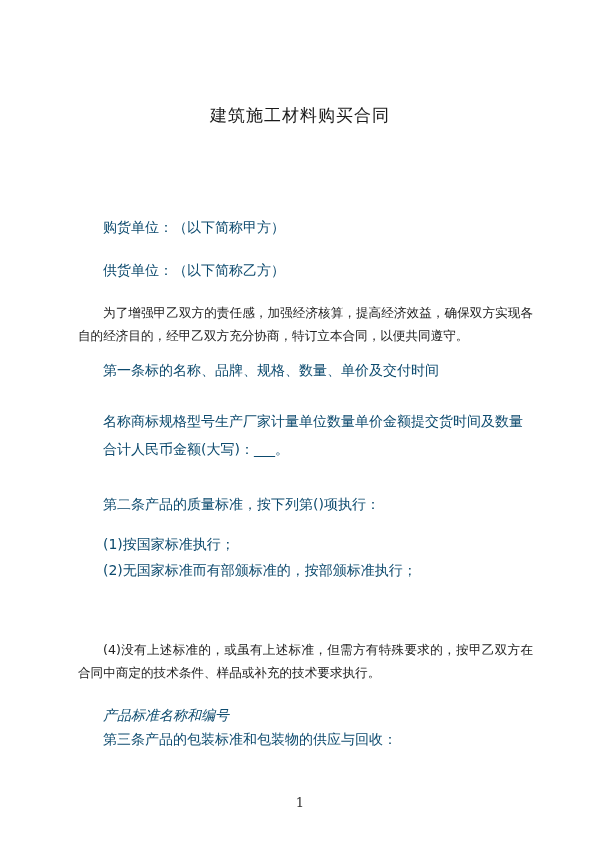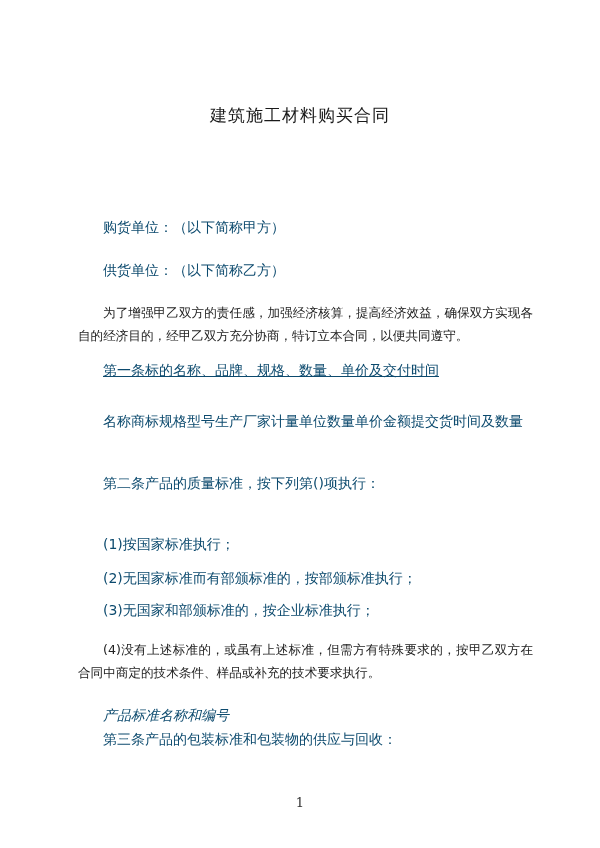"第一条标的名称、品牌、规格、数量、单价及交付时间" div.line { text-decoration: underline -> none }
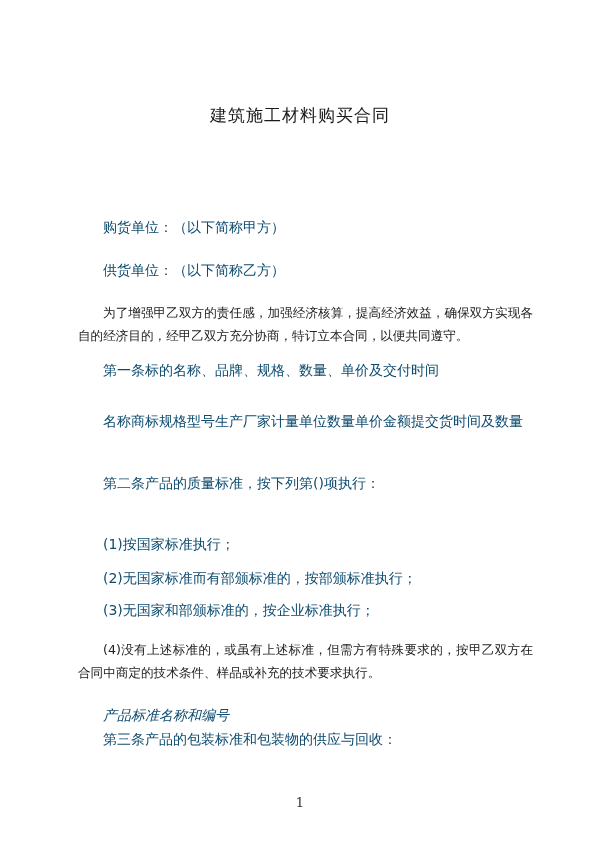"合计人民币金额(大写)：___。" div.line { html: none -> <div>合计人民币金额(大写)：___。</div> }
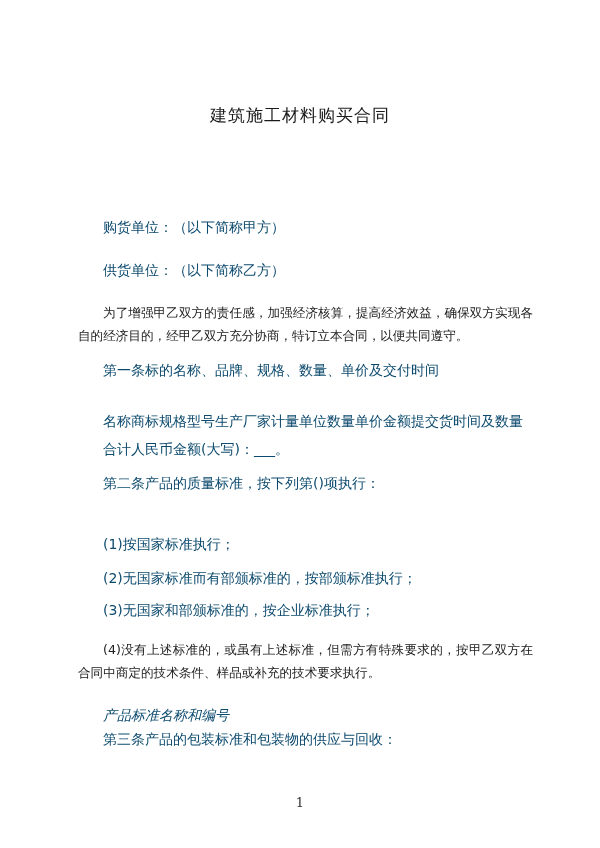"第二条产品的质量标准，按下列第()项执行：" div.line { top: 475px -> 496px }
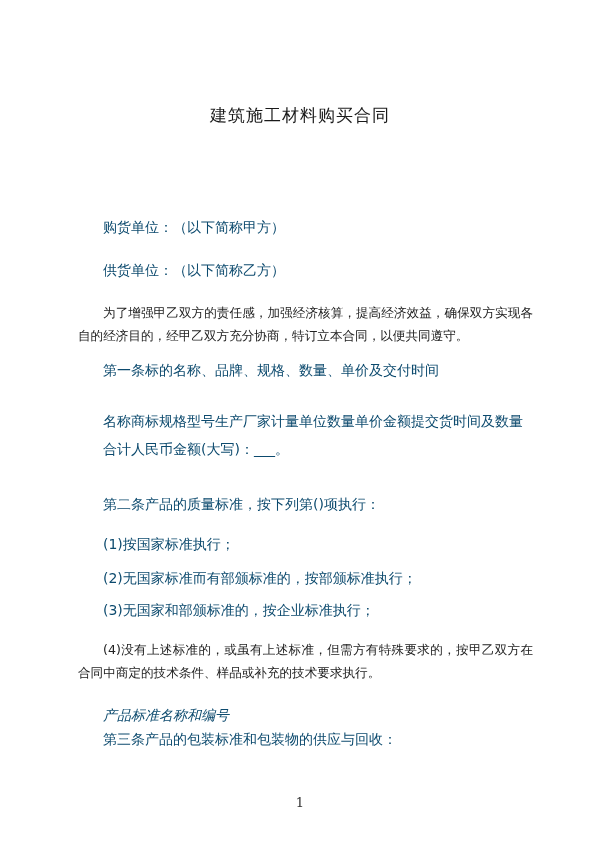"(2)无国家标准而有部颁标准的，按部颁标准执行；" div.line { margin-top: 8px -> none }
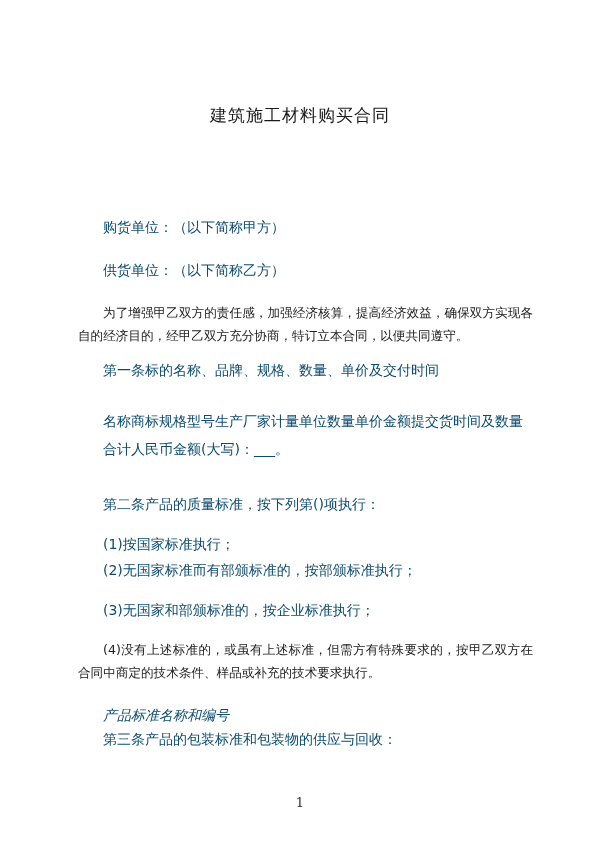"(3)无国家和部颁标准的，按企业标准执行；" div.line { html: <div>(3)无国家和部颁标准的，按企业标准执行；</div> -> none }
